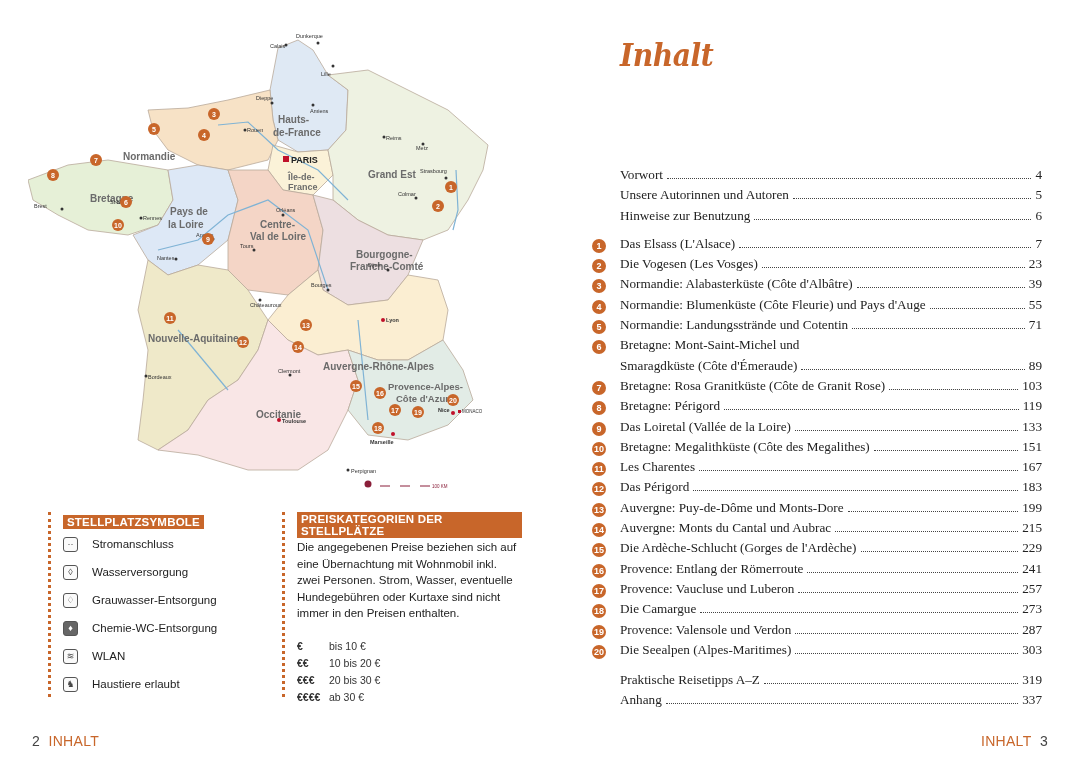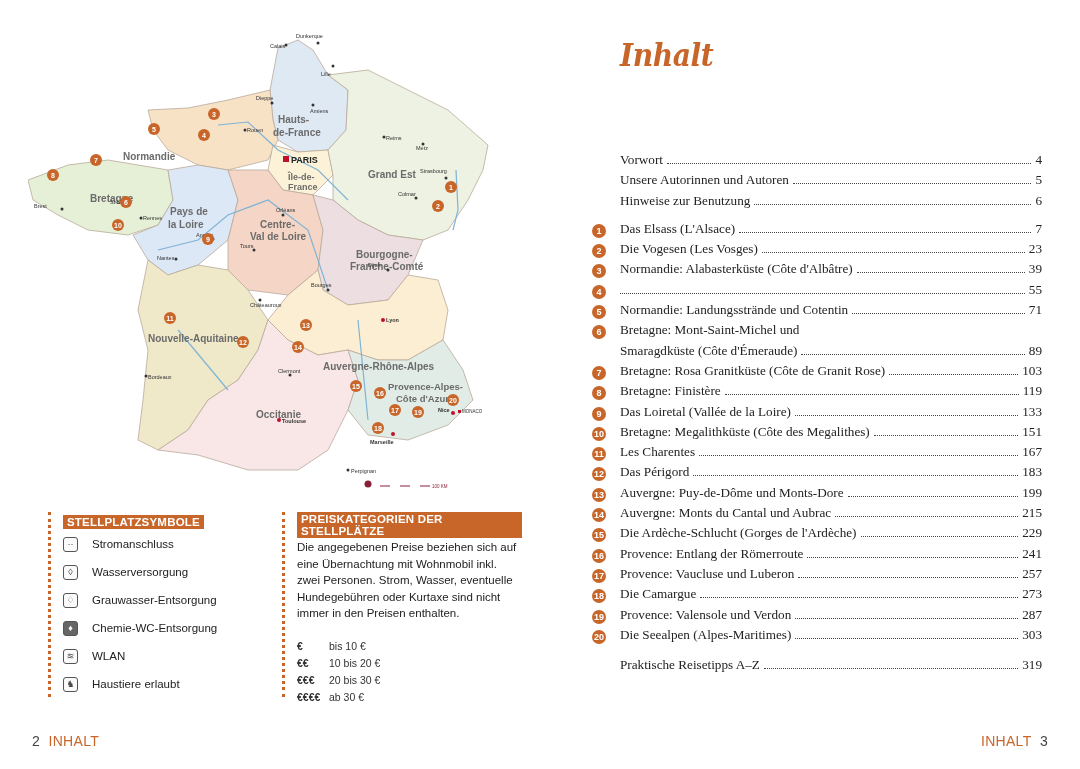"Vorwort" .toc { top: 152px -> 167px }
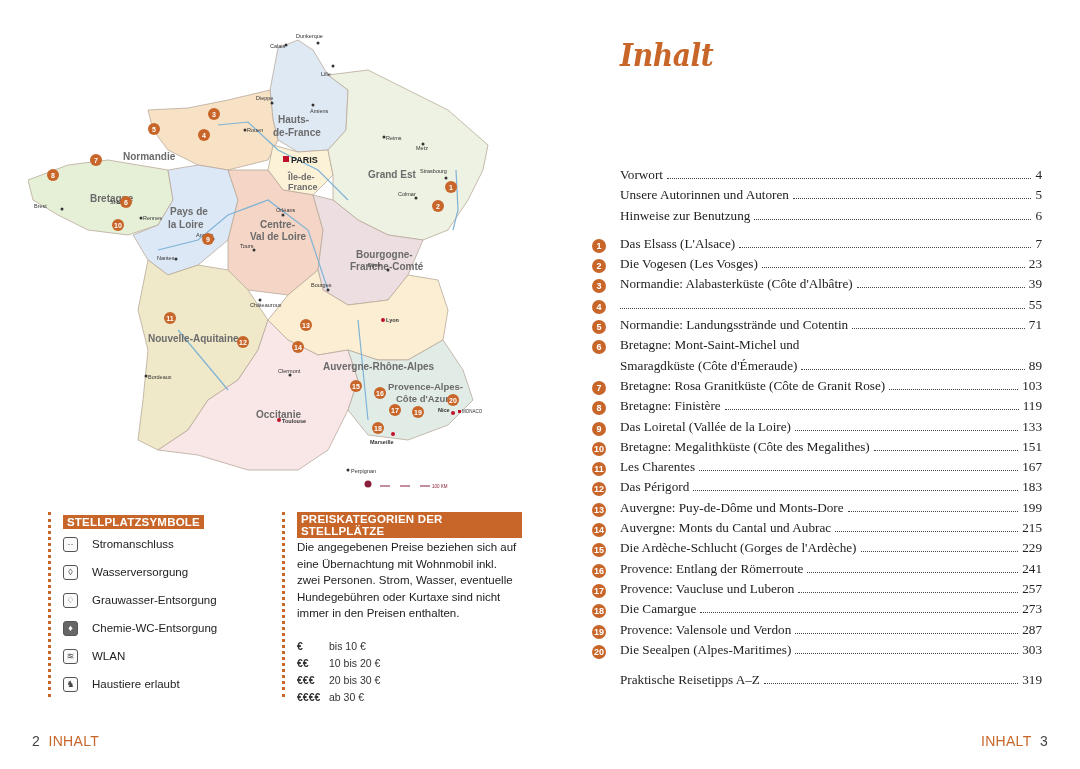"Normandie: Blumenküste (Côte Fleurie)" span.t { html: none -> <span>Normandie: Blumenküste (Côte Fleurie) und Pays d'Auge</span> }
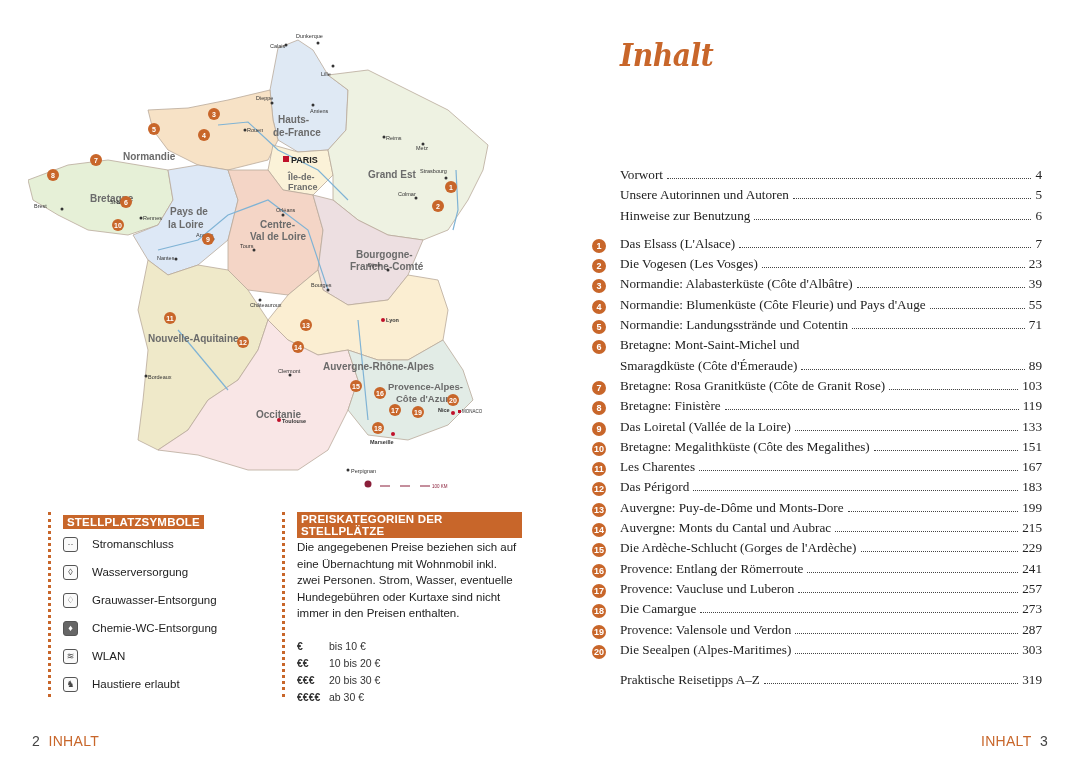"Bretagne: Finistère" span.t { text: Finistère -> Périgord }
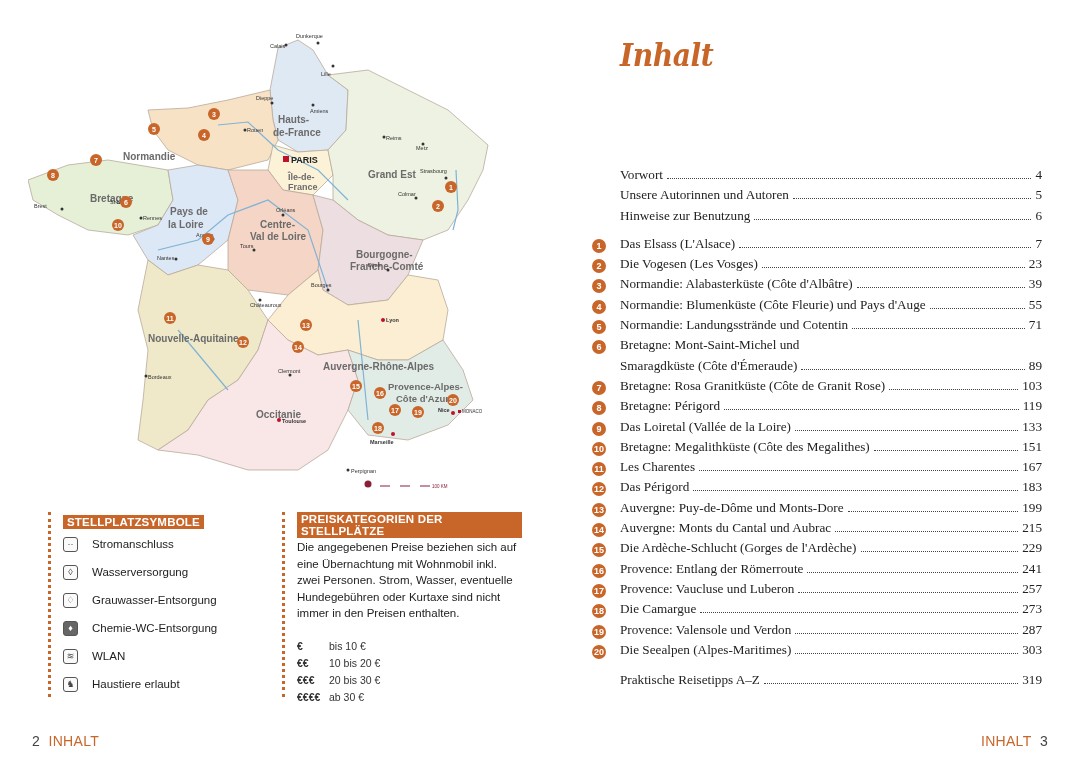"Anhang" div.toc-row { html: none -> <div> <span>Anhang</span> <span></span> <span>337</span> </div> }
